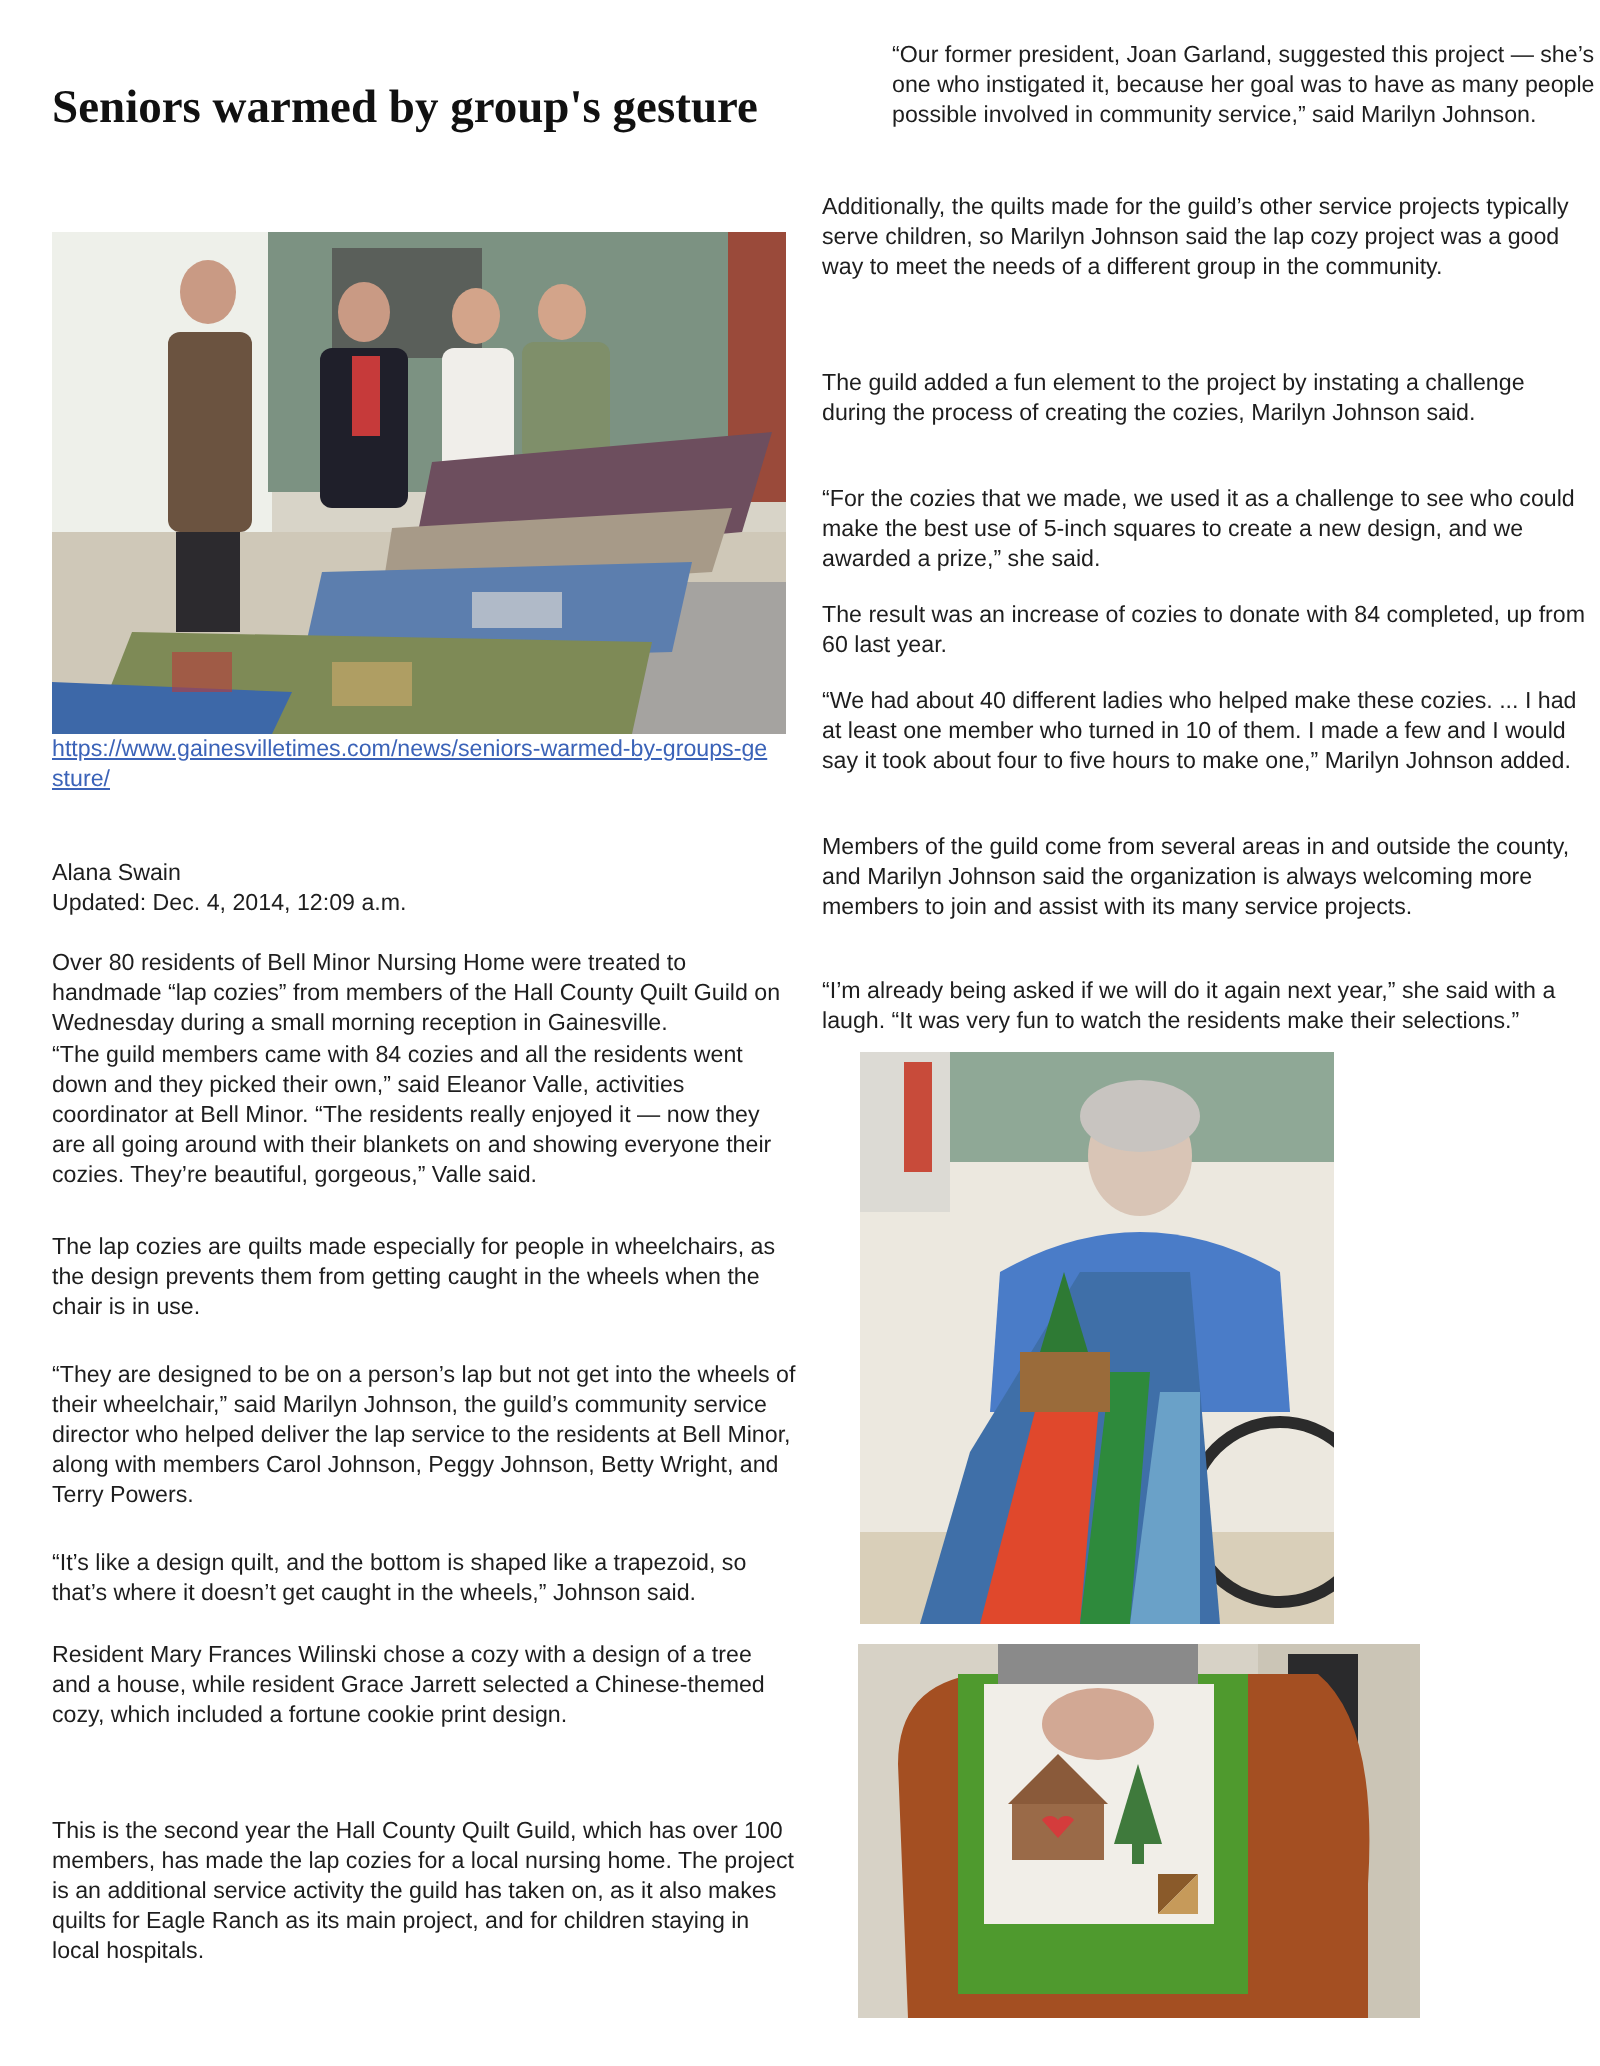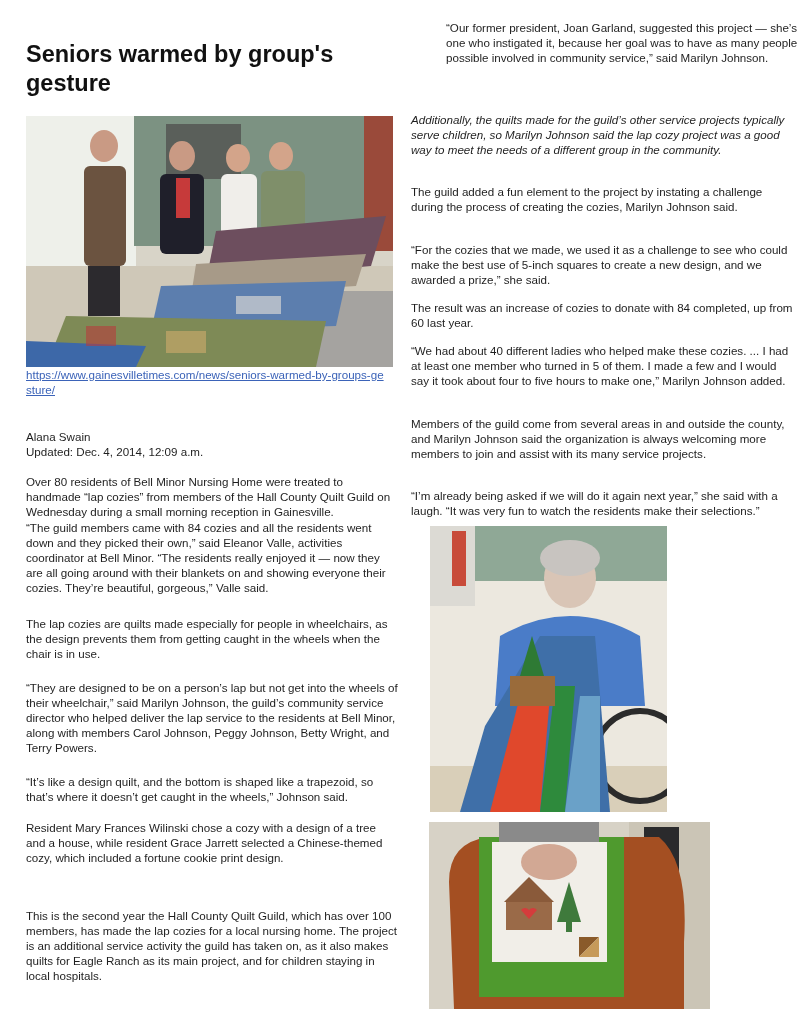"Seniors warmed by group's gesture" .title { font-family: none -> Liberation Serif, serif }
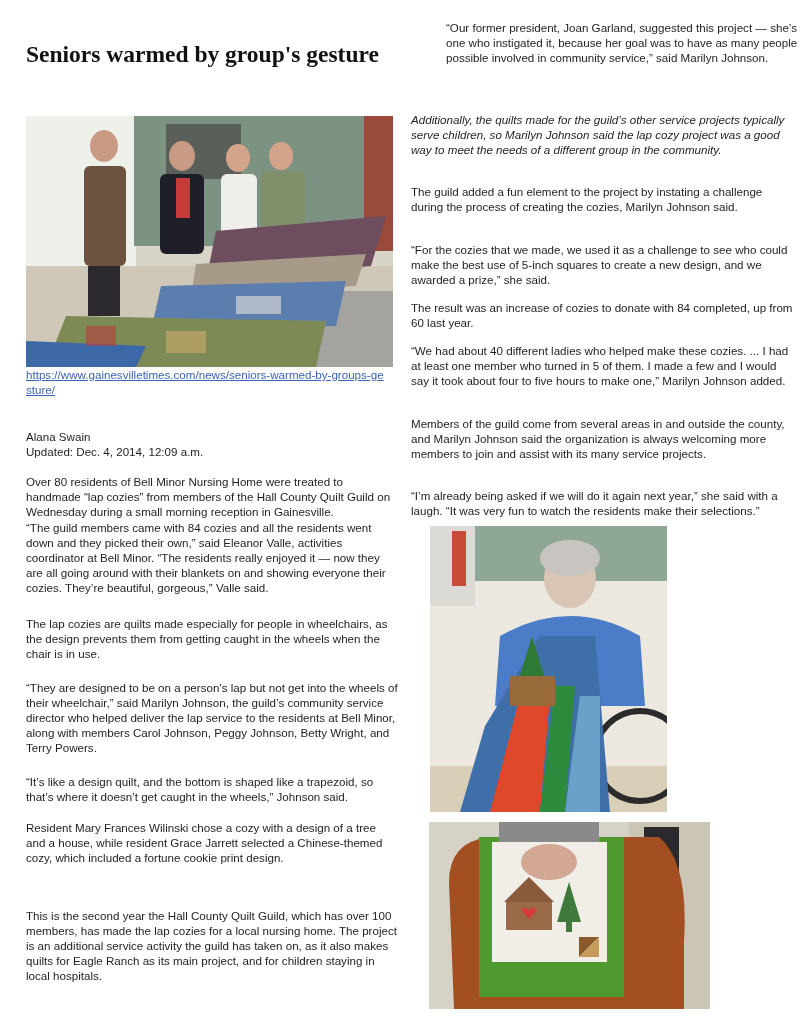"Additionally, the quilts made for" p.p { font-style: italic -> none; top: 112px -> 96px }
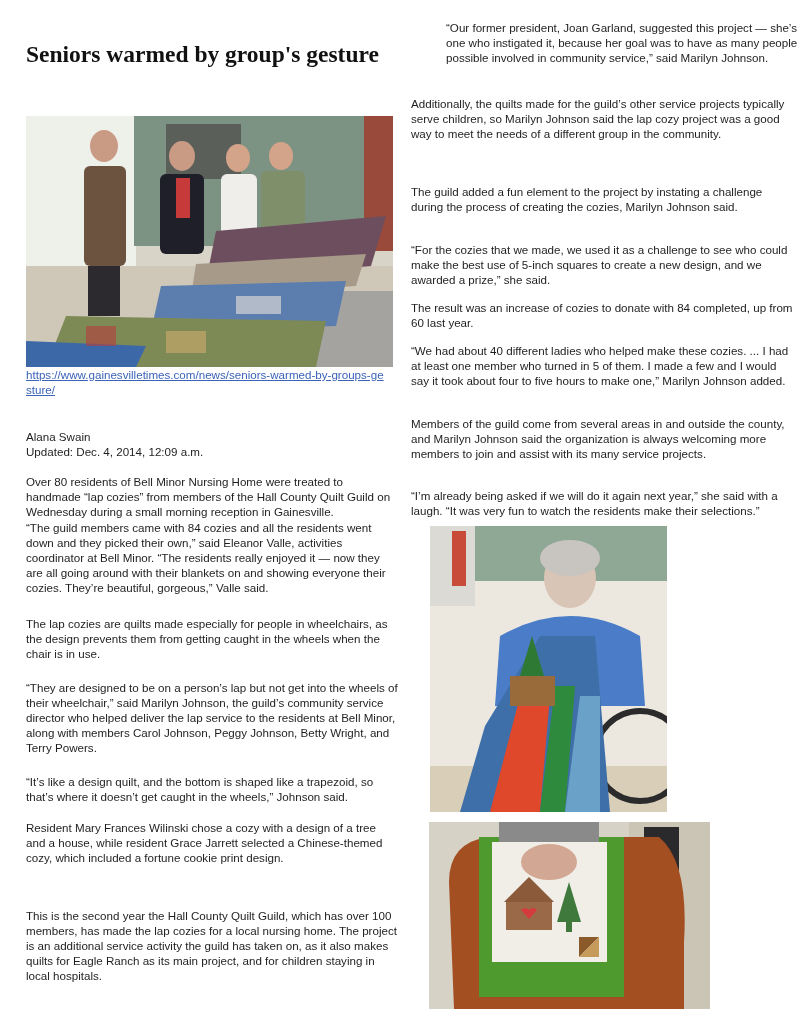"“We had about 40 different" p.p { text: 5 -> 10 }
